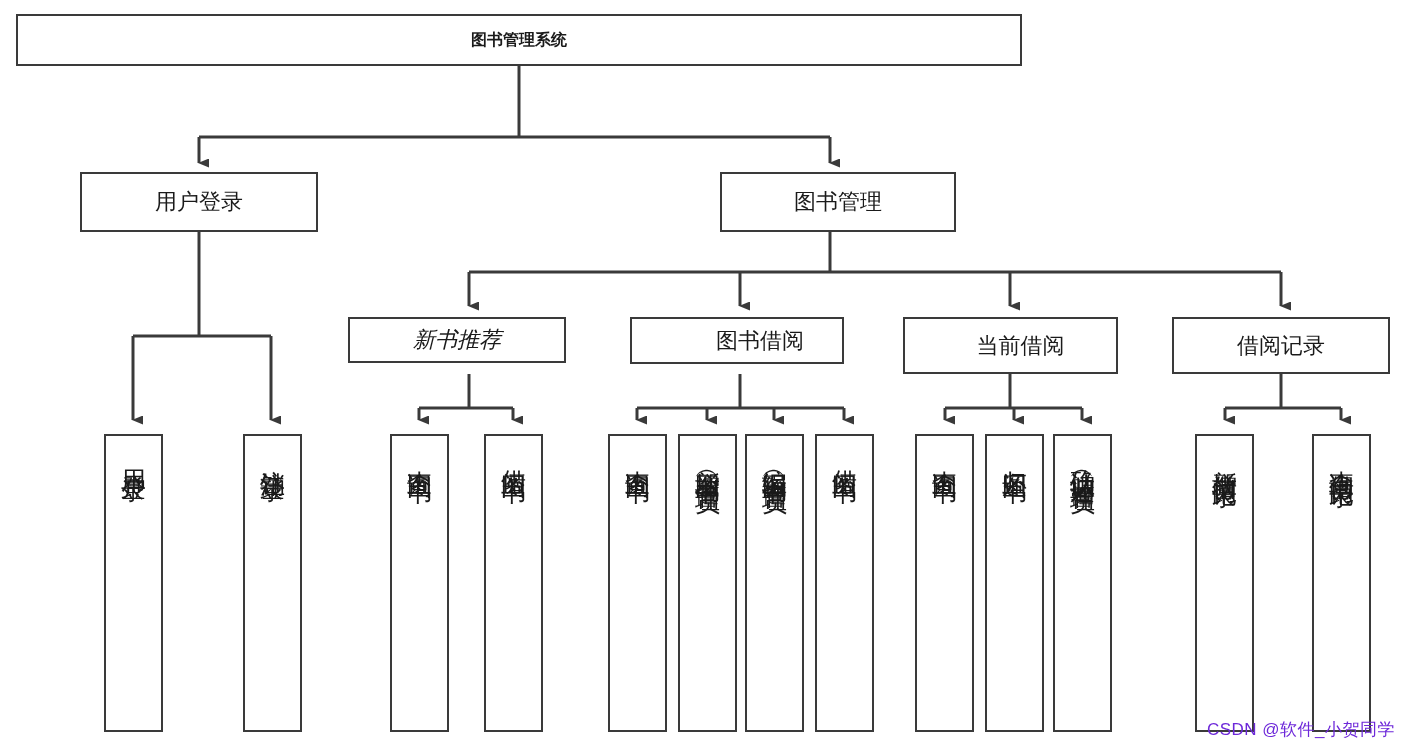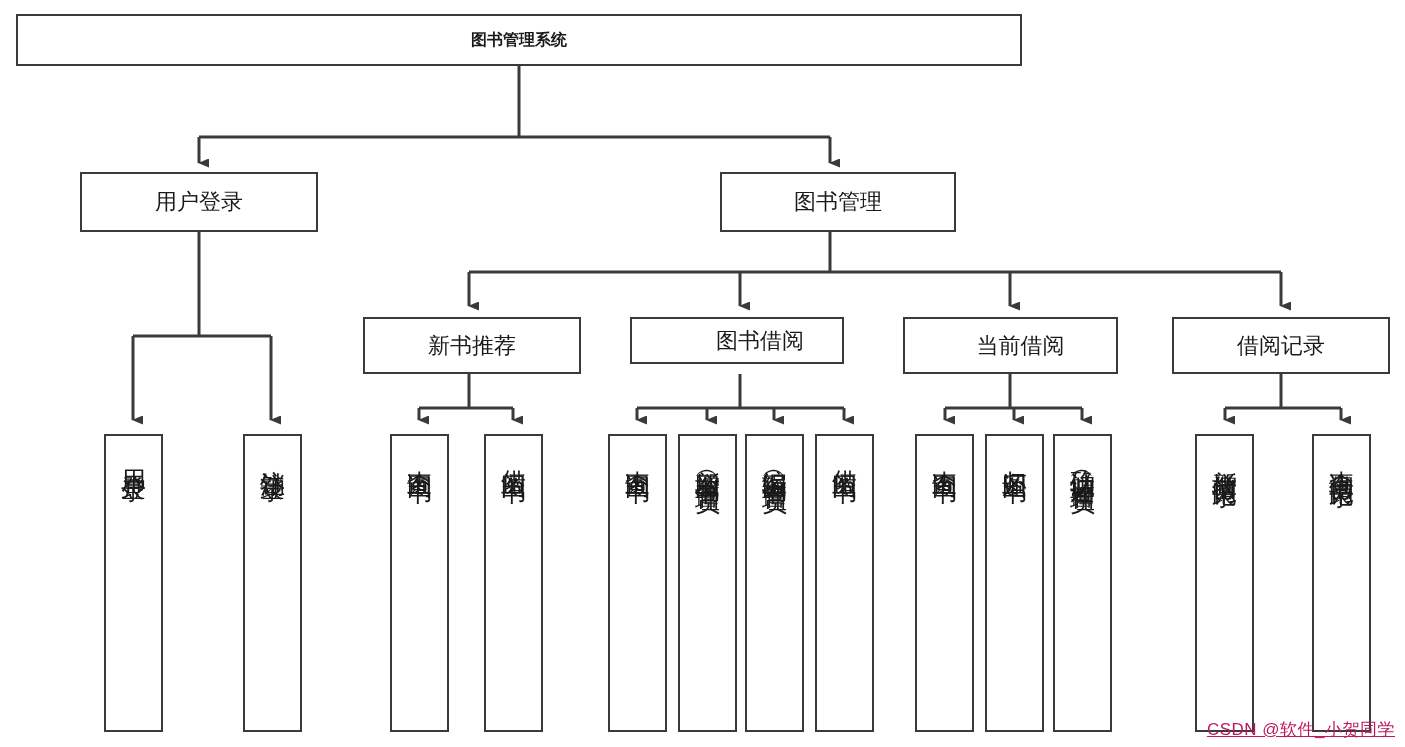"新书推荐" div.node { font-style: none -> italic; height: 57px -> 46px; left: 363px -> 348px }
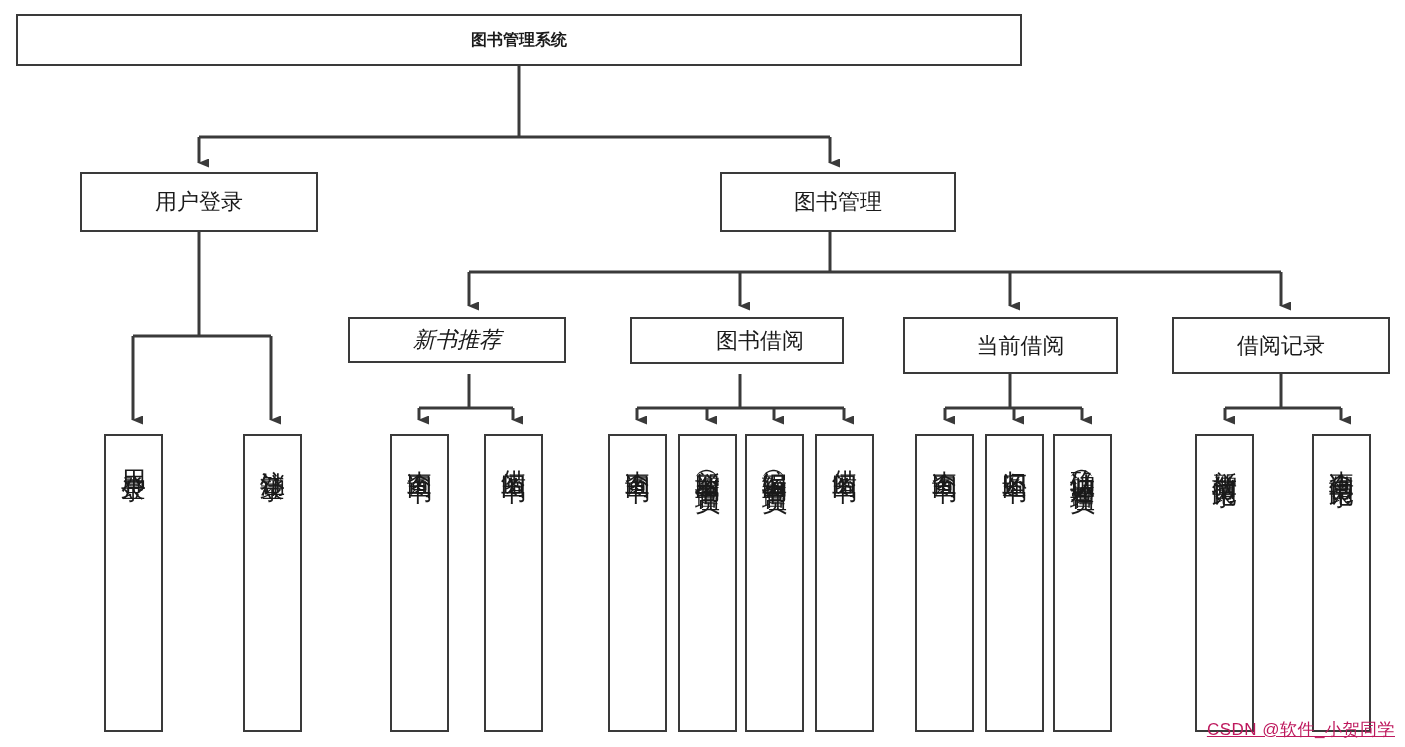"CSDN @软件_小贺同学" #watermark { color: #be185d -> #6d28d9; text-decoration: underline -> none }
